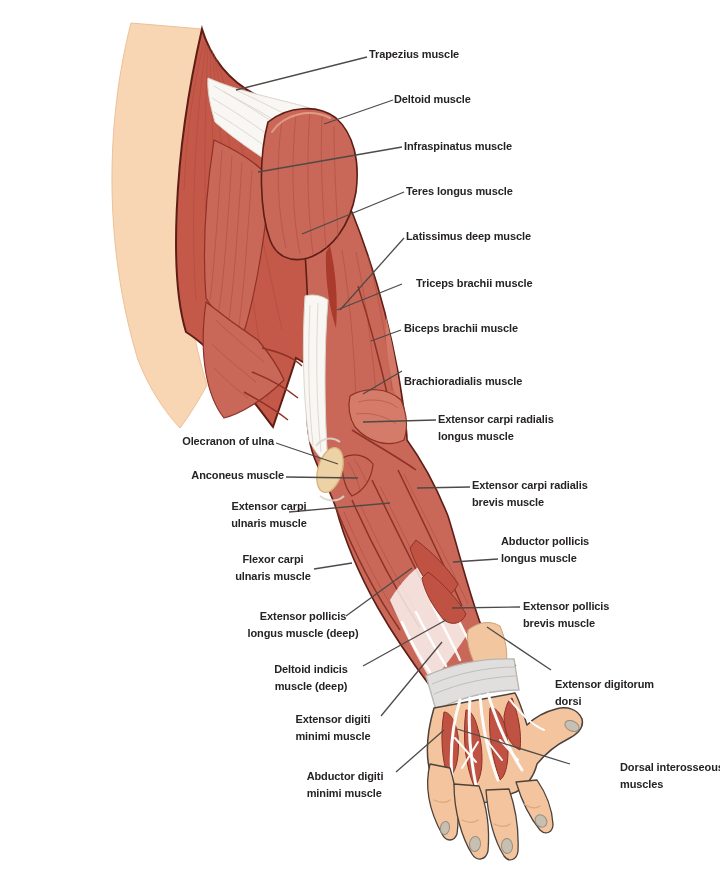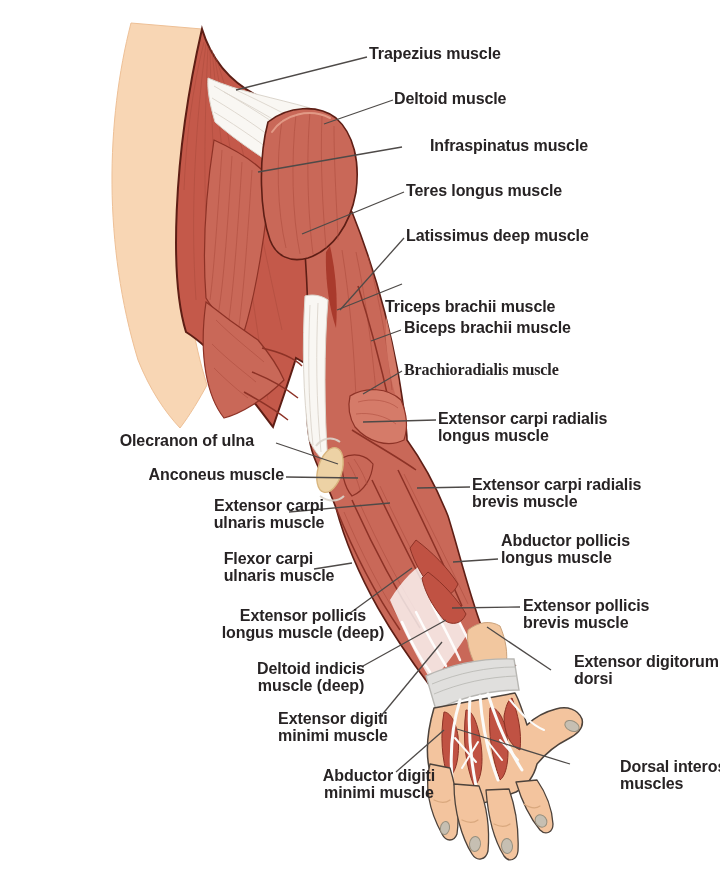"Trapezius muscle" .label { font-size: 16px -> 11px }
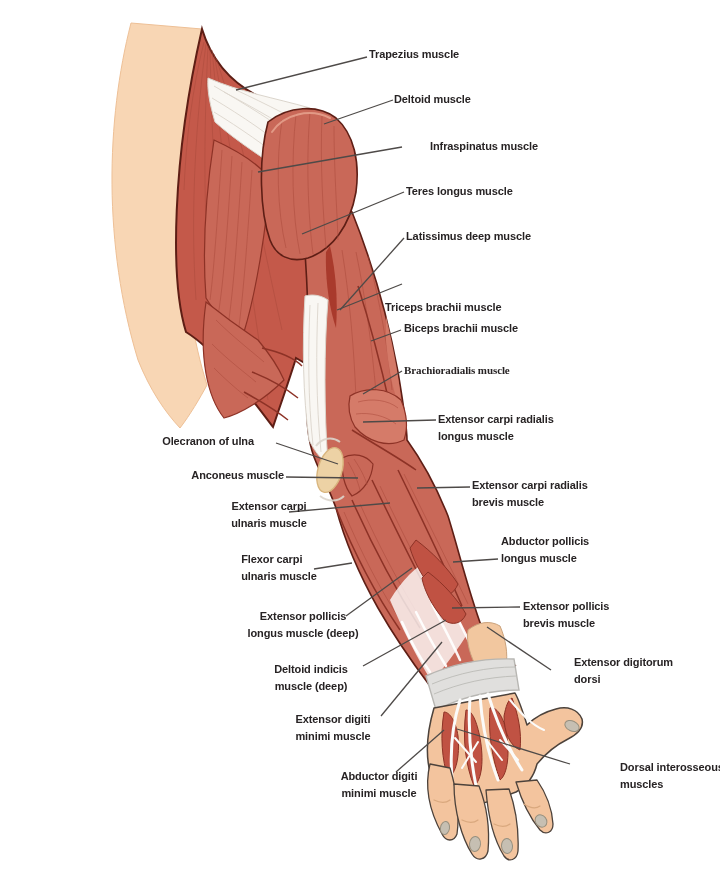"Infraspinatus muscle" div.label { margin-left: 26px -> none }
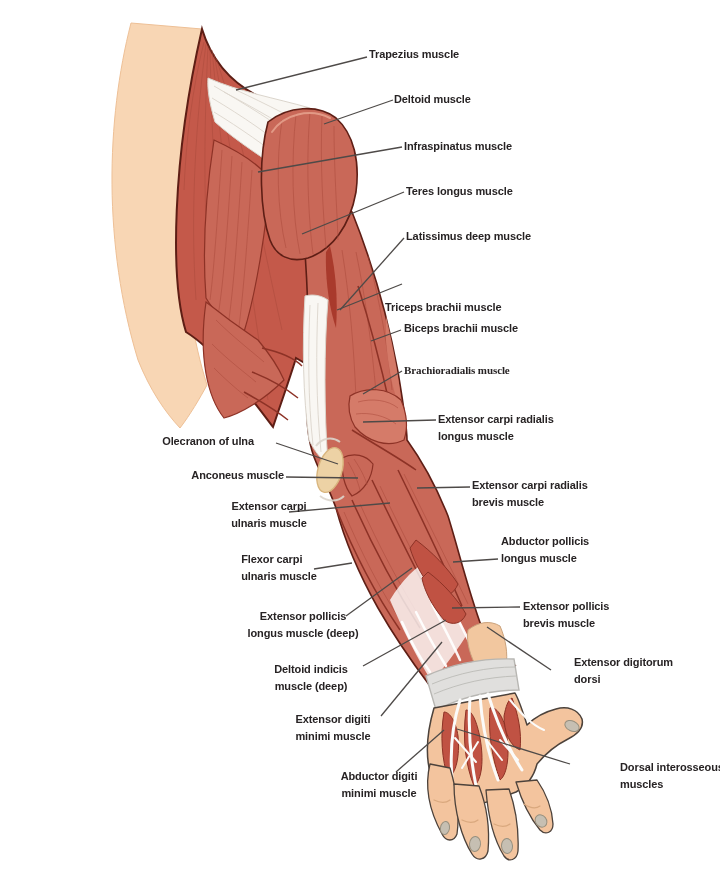"Triceps brachii muscle" div.label { left: 385px -> 416px; margin-top: 24px -> none }
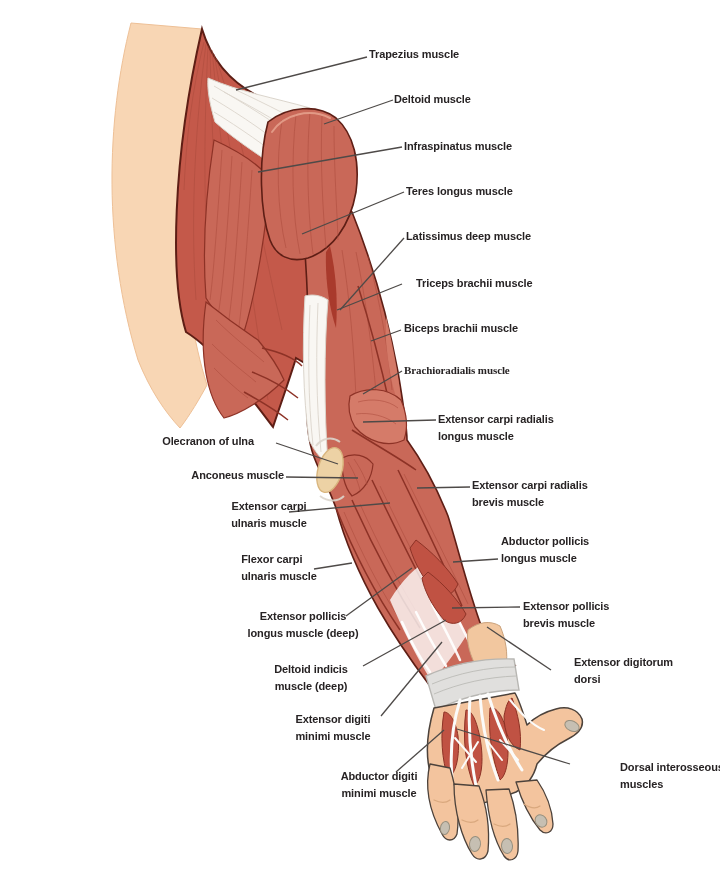"Brachioradialis muscle" div.label { font-family: Liberation Serif, serif -> none; top: 362px -> 373px }
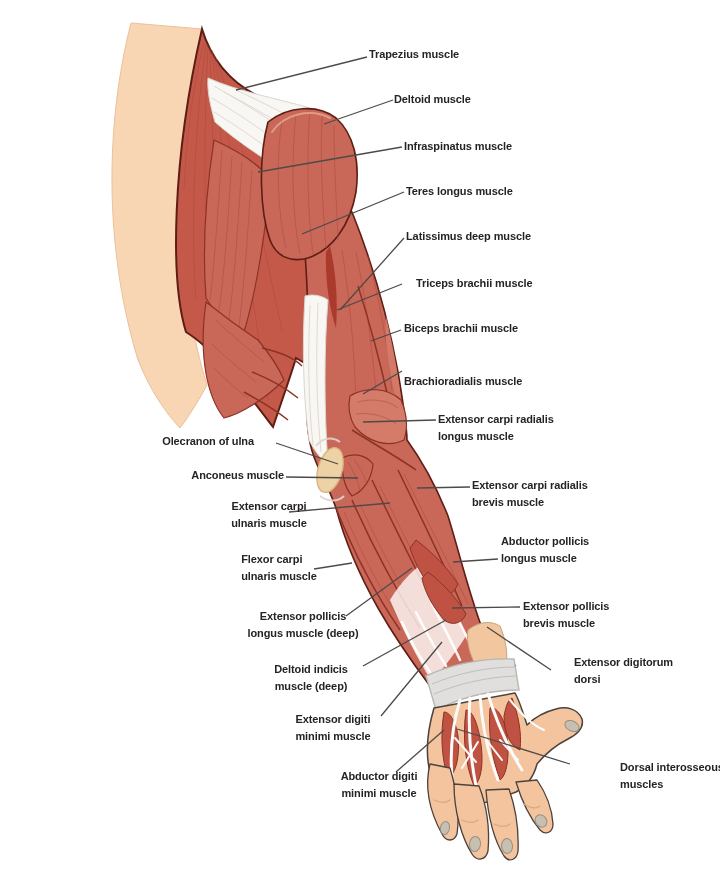"Olecranon of ulna" div.label { right: 466px -> 446px }
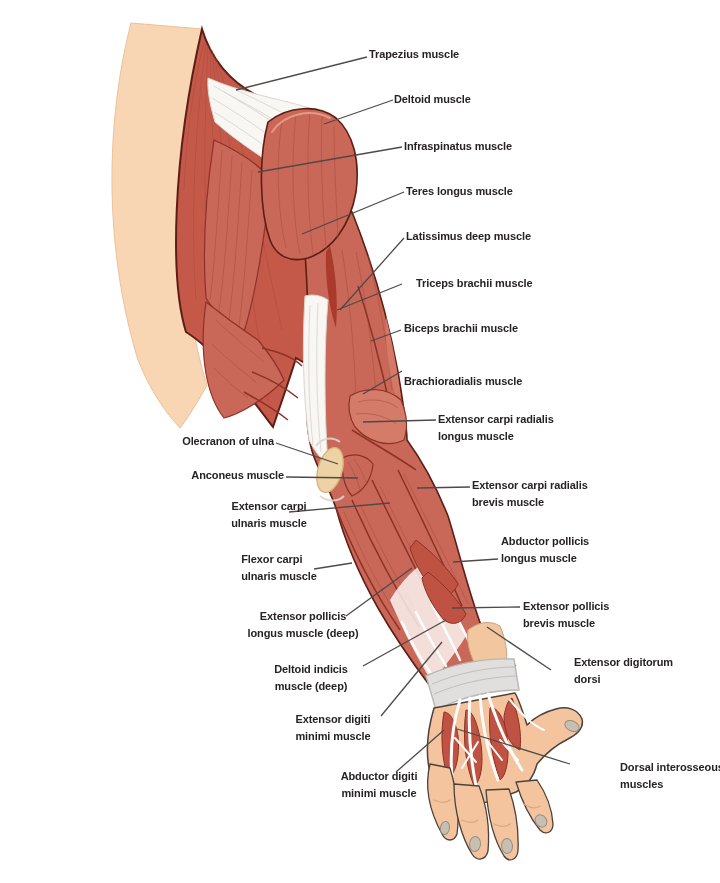"Flexor carpi" div.label { left: 279px -> 273px; text-align: left -> center }
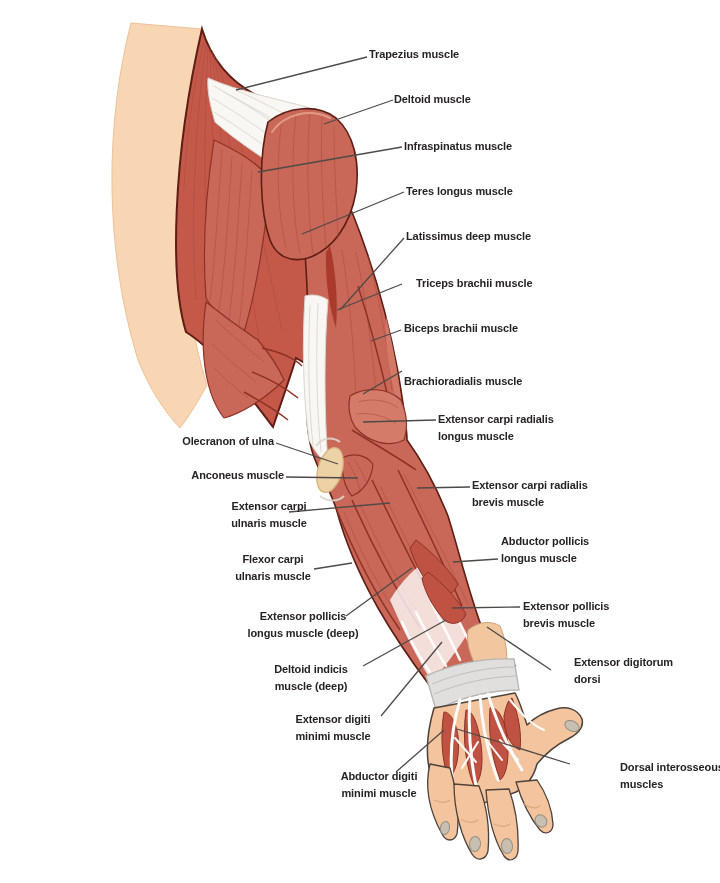"Extensor digitorum" div.label { margin-left: 19px -> none; top: 654px -> 676px }
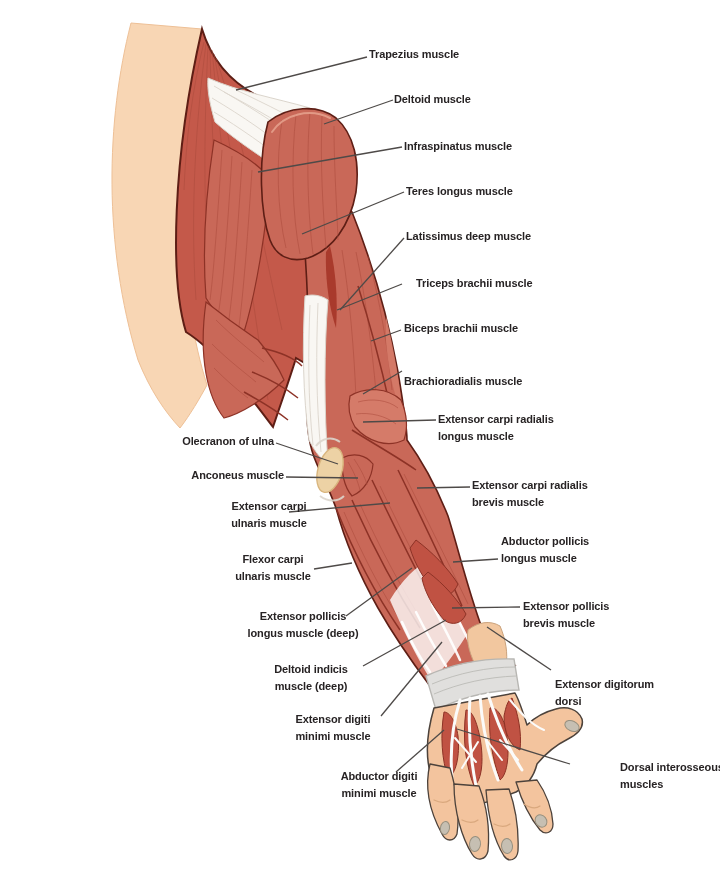"Abductor digiti" div.label { margin-left: 34px -> none; text-align: center -> left }
